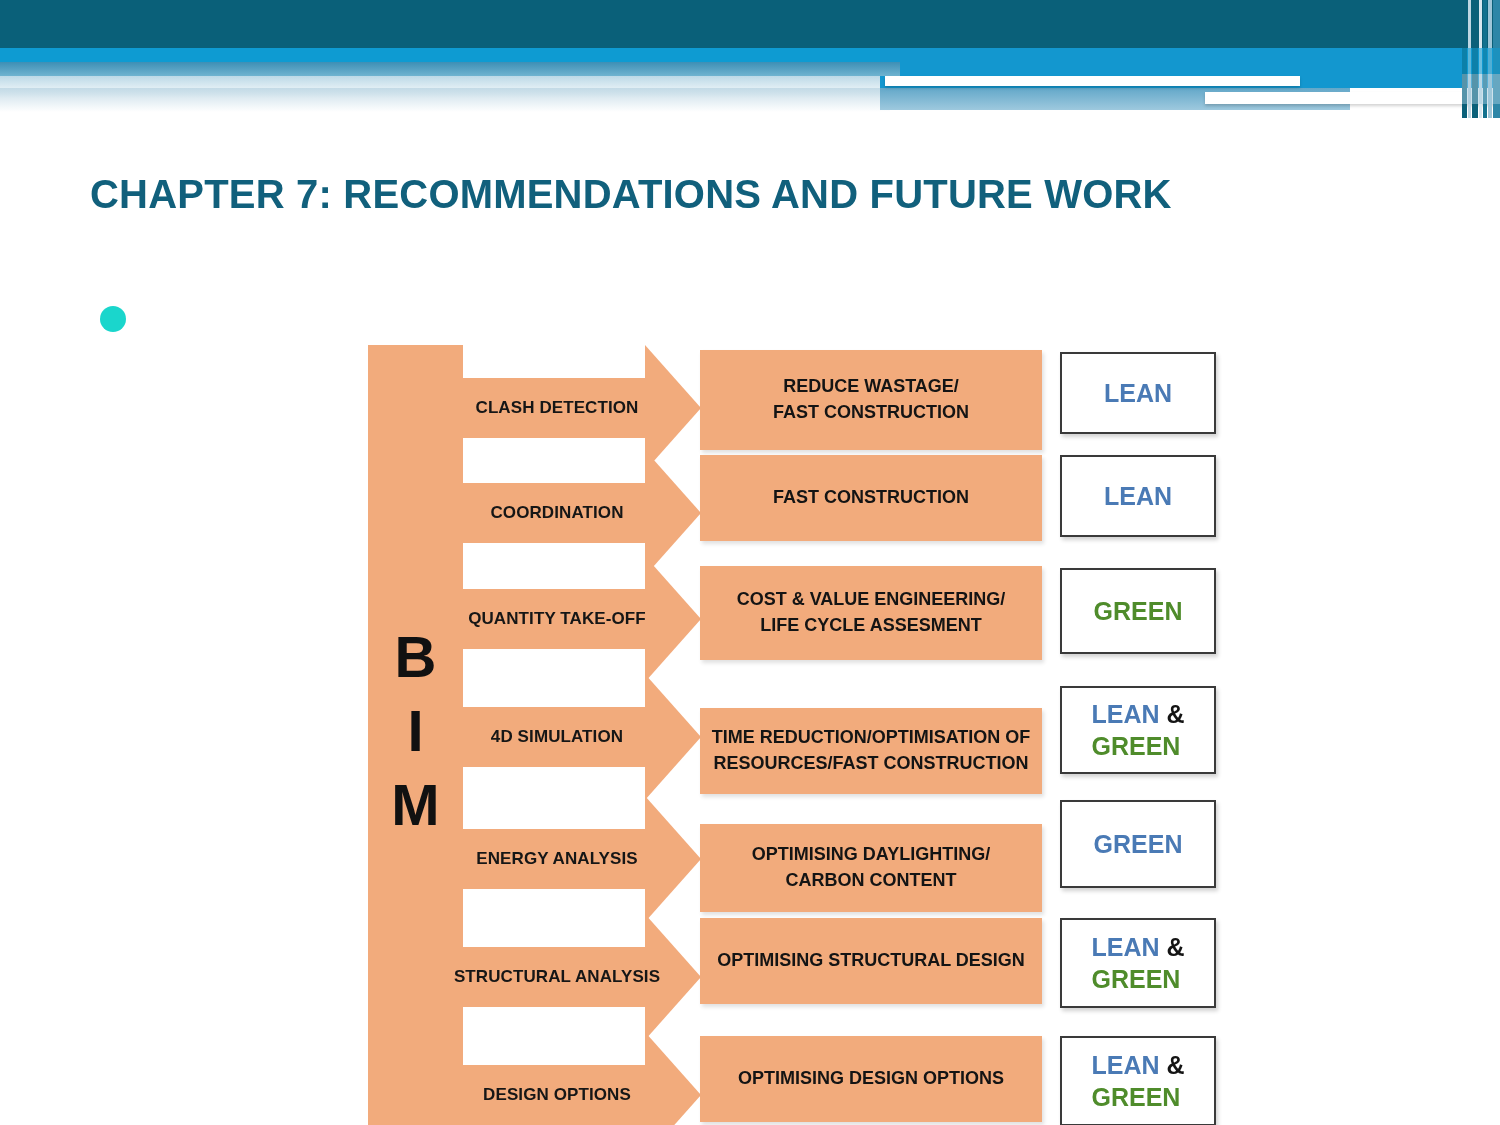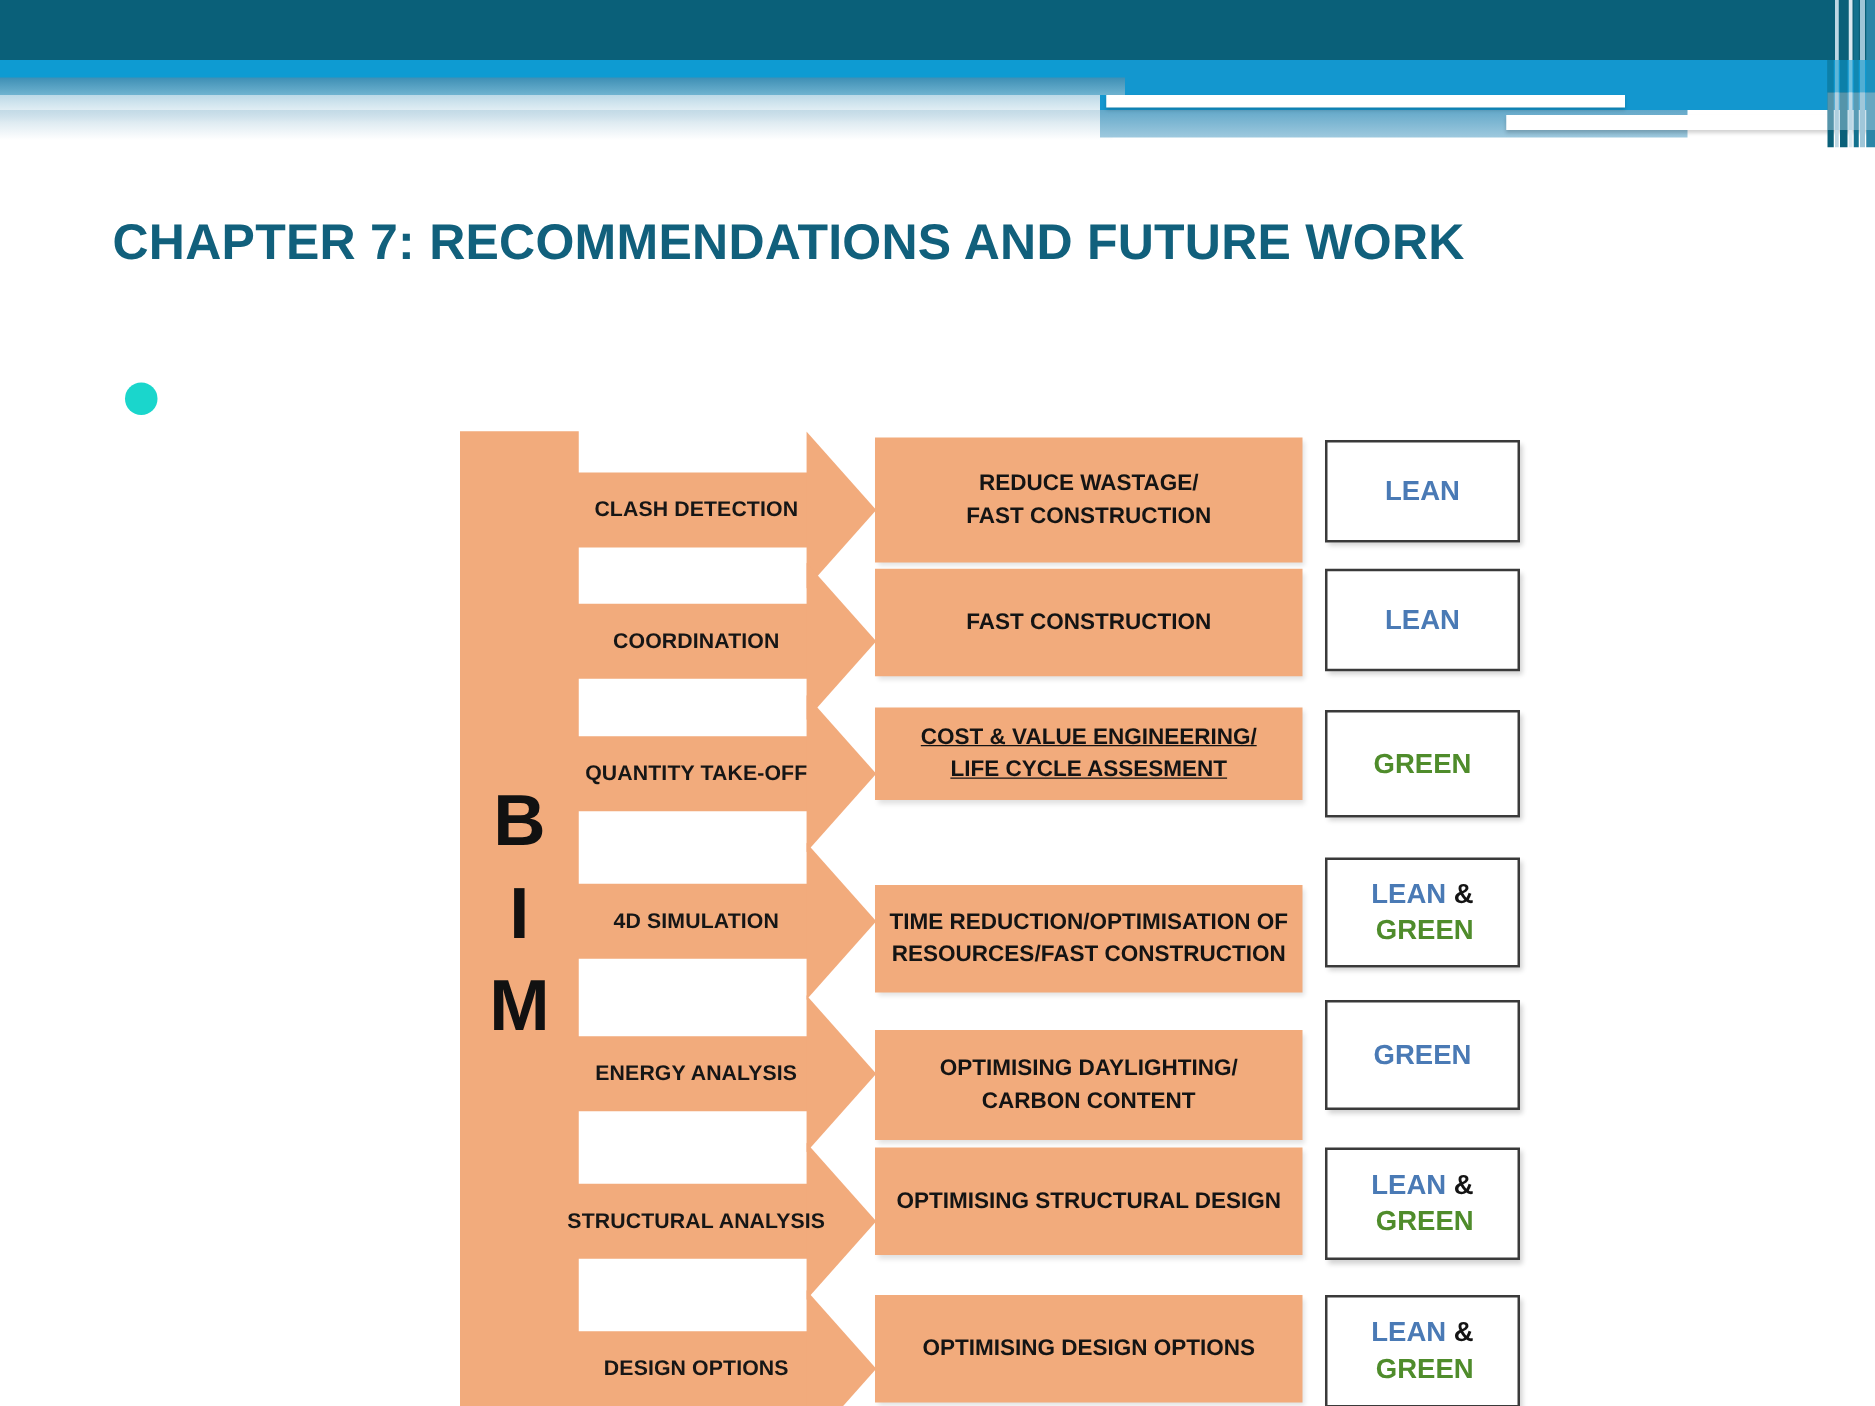"LEAN" .tag-box { font-size: 22px -> 25px; text-align: right -> left }
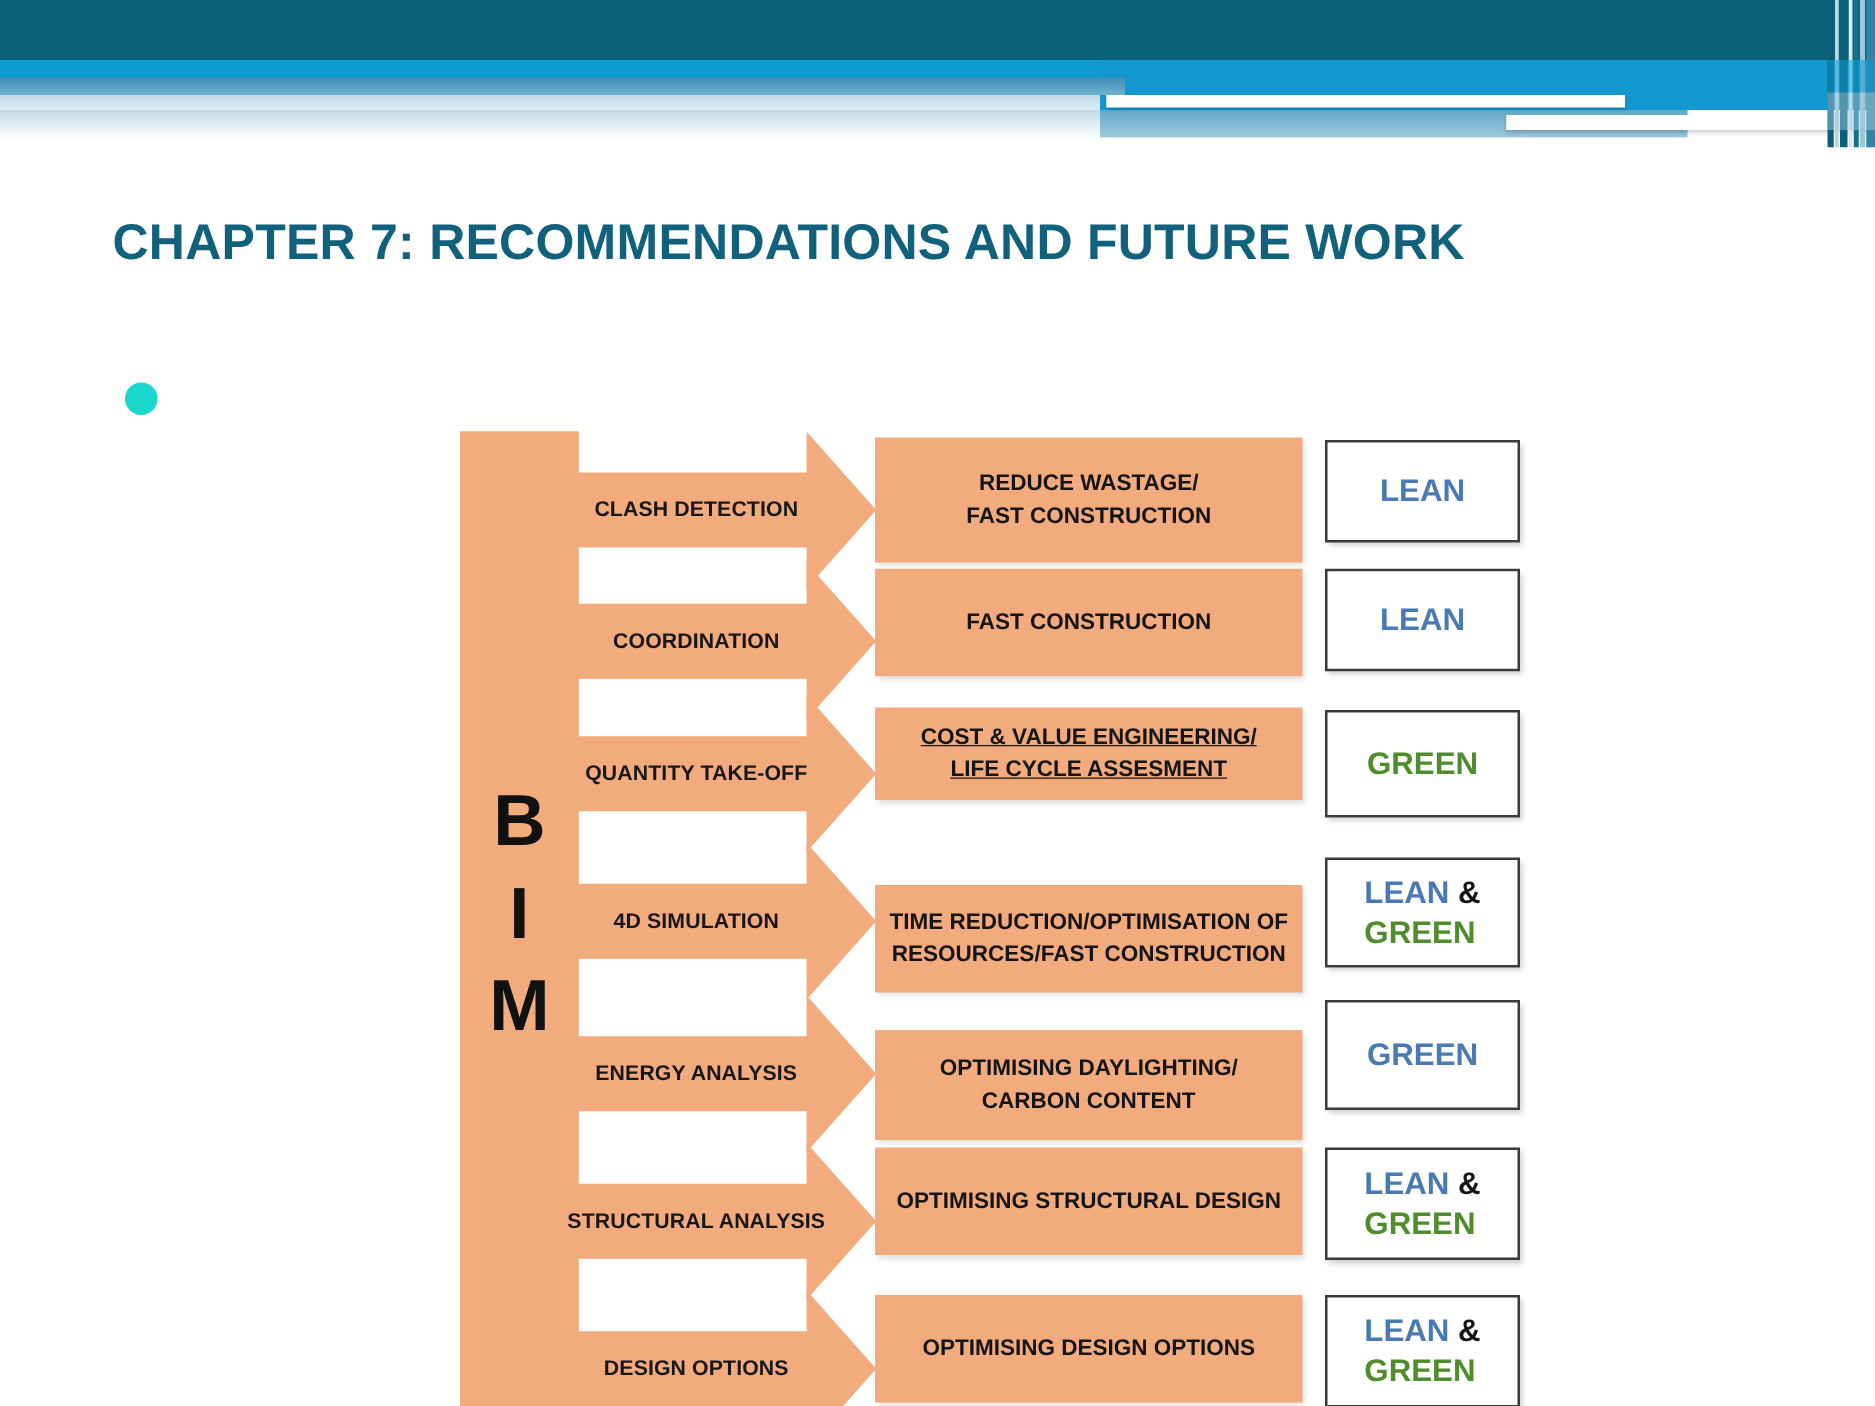"COST & VALUE ENGINEERING/" div.result-box { height: 74px -> 94px; text-decoration: underline -> none }
